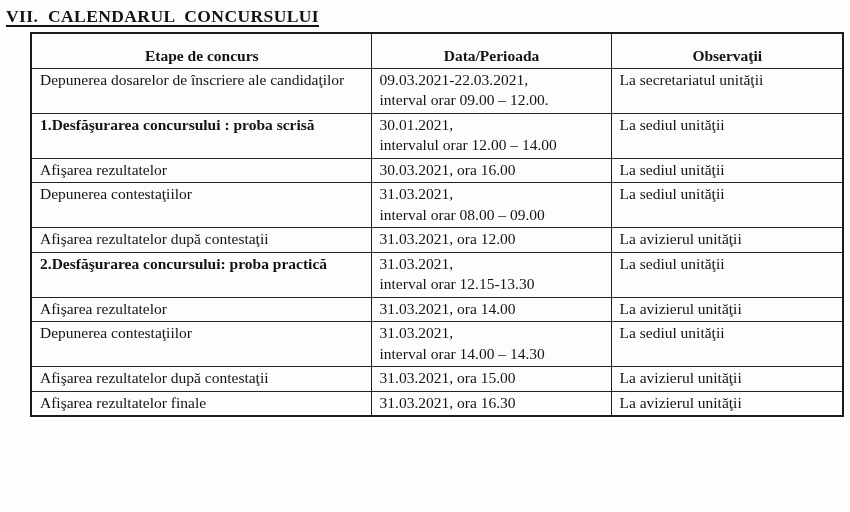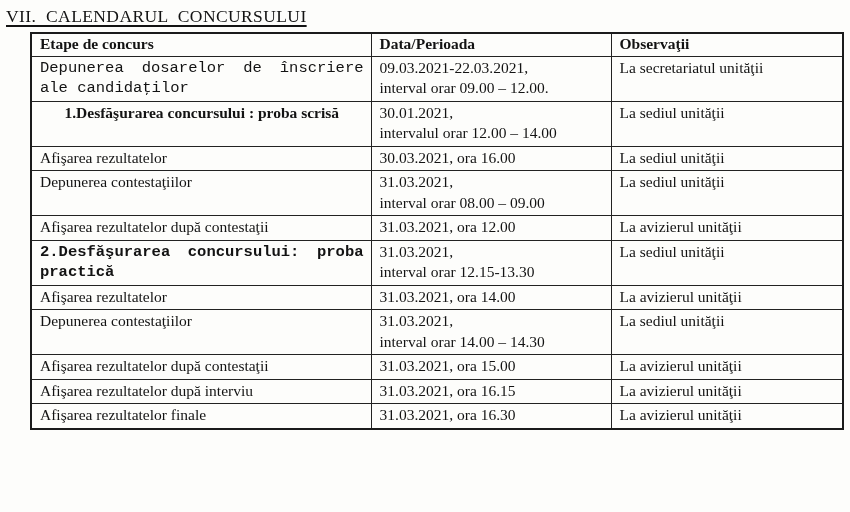"VII. CALENDARUL CONCURSULUI" .title { font-weight: normal -> bold }
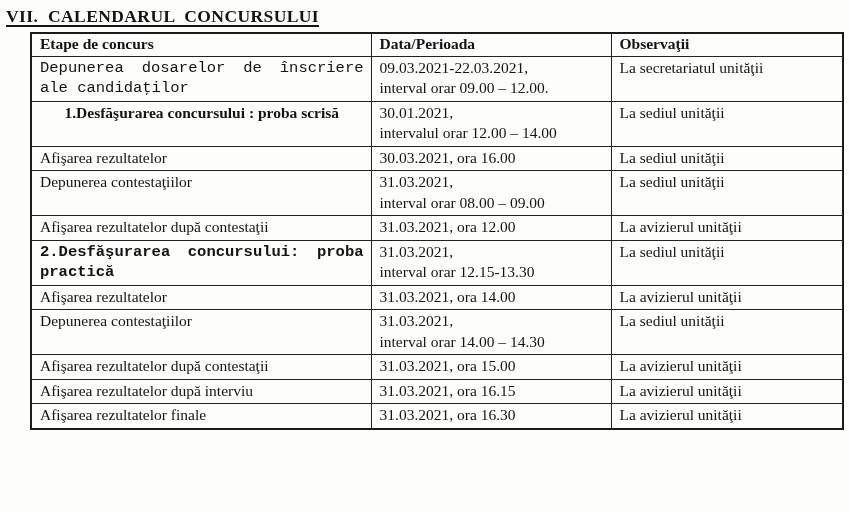"Etape de concurs" th { padding-top: 0 -> 12px; text-align: left -> center }
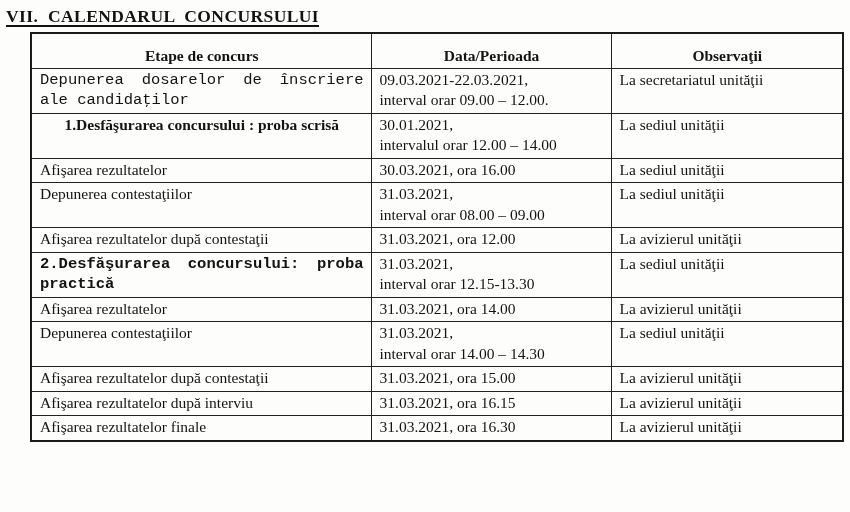"Depunerea dosarelor de înscriere ale" td.justify { font-family: Liberation Mono, monospace -> none }
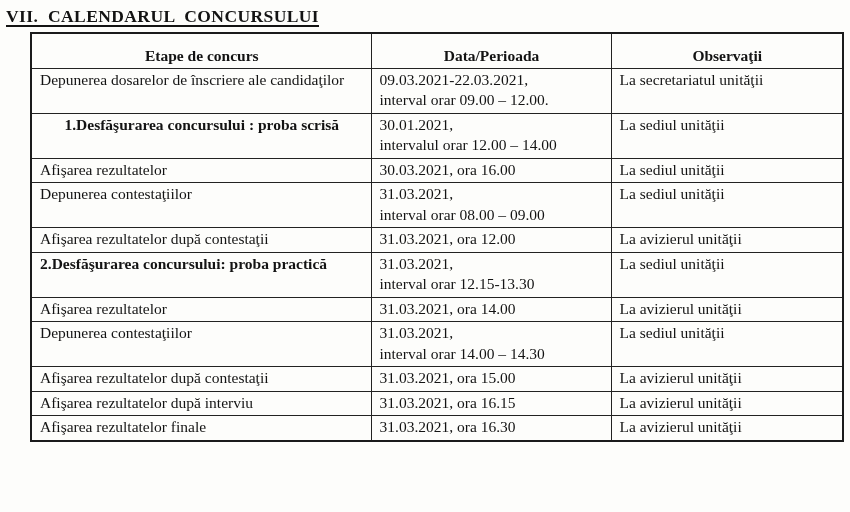"1.Desfăşurarea concursului : proba" td.bold { text-align: center -> none }
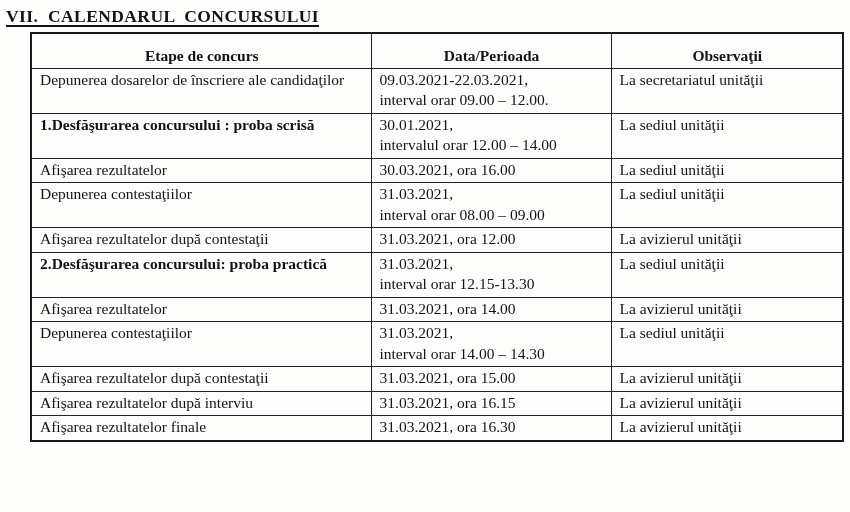"Afişarea rezultatelor după interviu" tr { html: <tr> <td>Afişarea rezultatelor după interviu</td> <td>31.03.2021, ora 16.15</td> <td>La avizierul unităţii</td> </tr> -> none }
